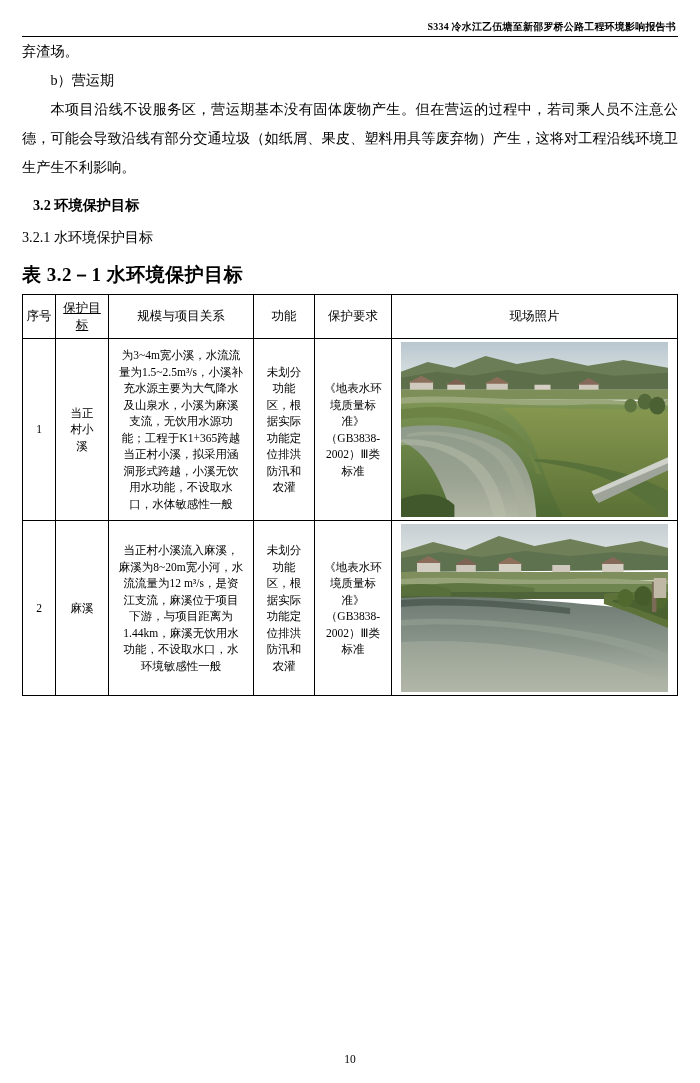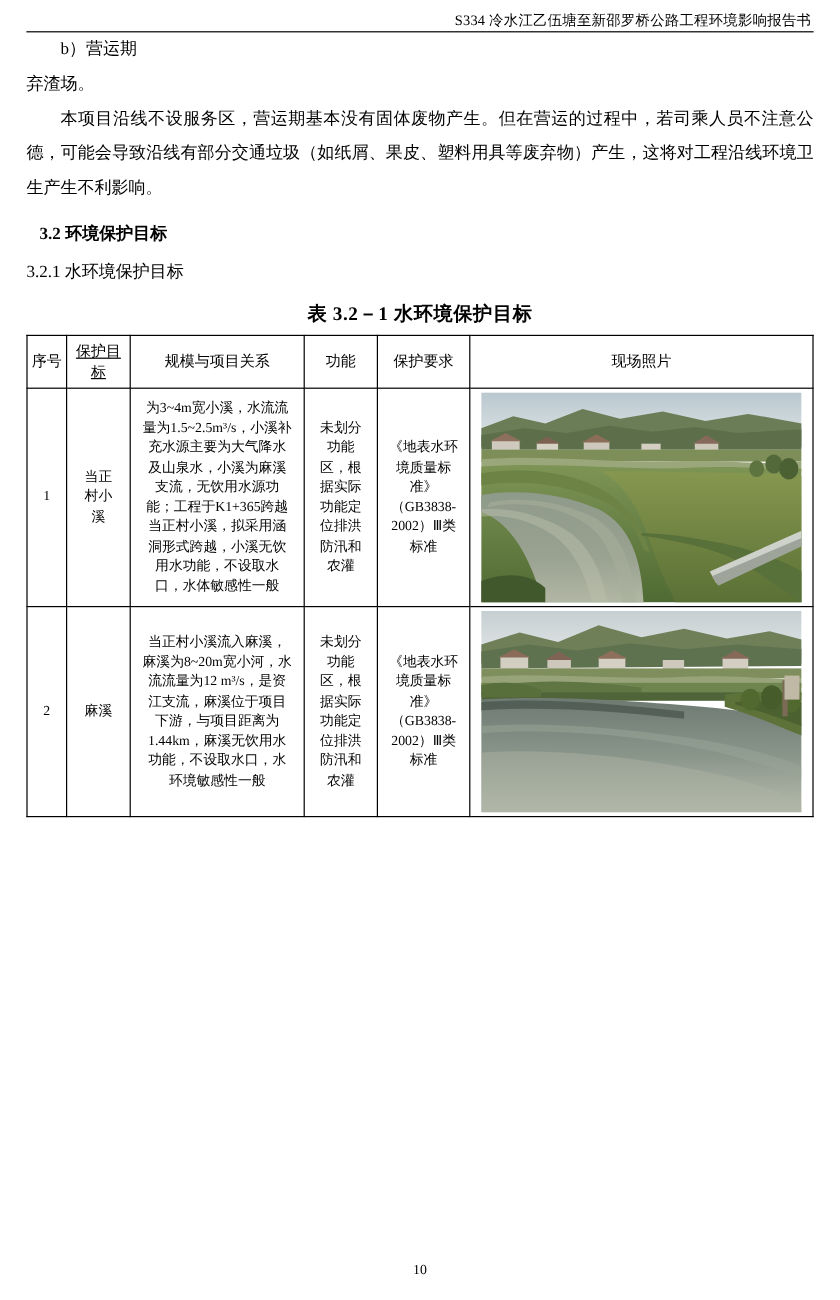"S334 冷水江乙伍塘至新邵罗桥公路工程环境影响报告书" .header { font-size: 12px -> 10px; font-weight: normal -> bold; padding-top: 10px -> 20px }
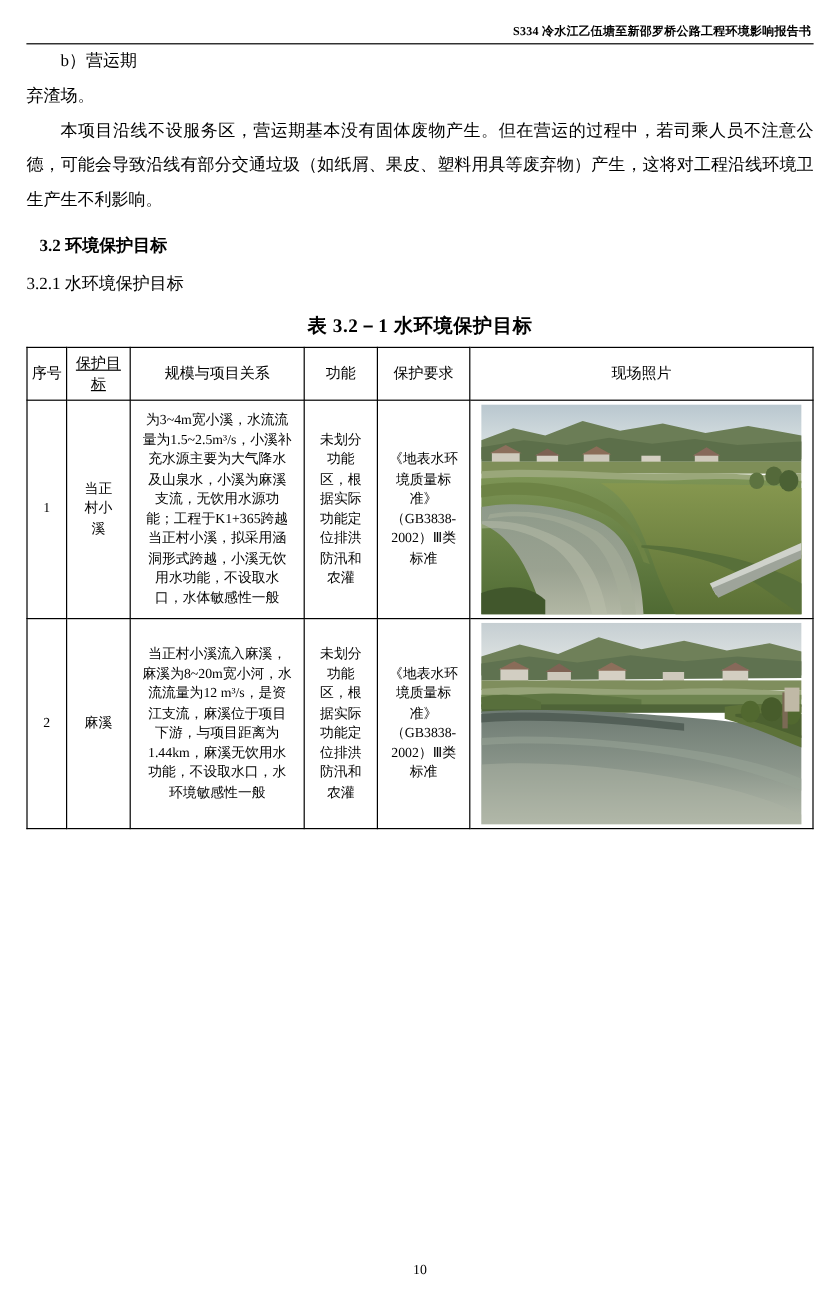"b）营运期" p.body-text { order: before "弃渣场。" -> after "弃渣场。" }
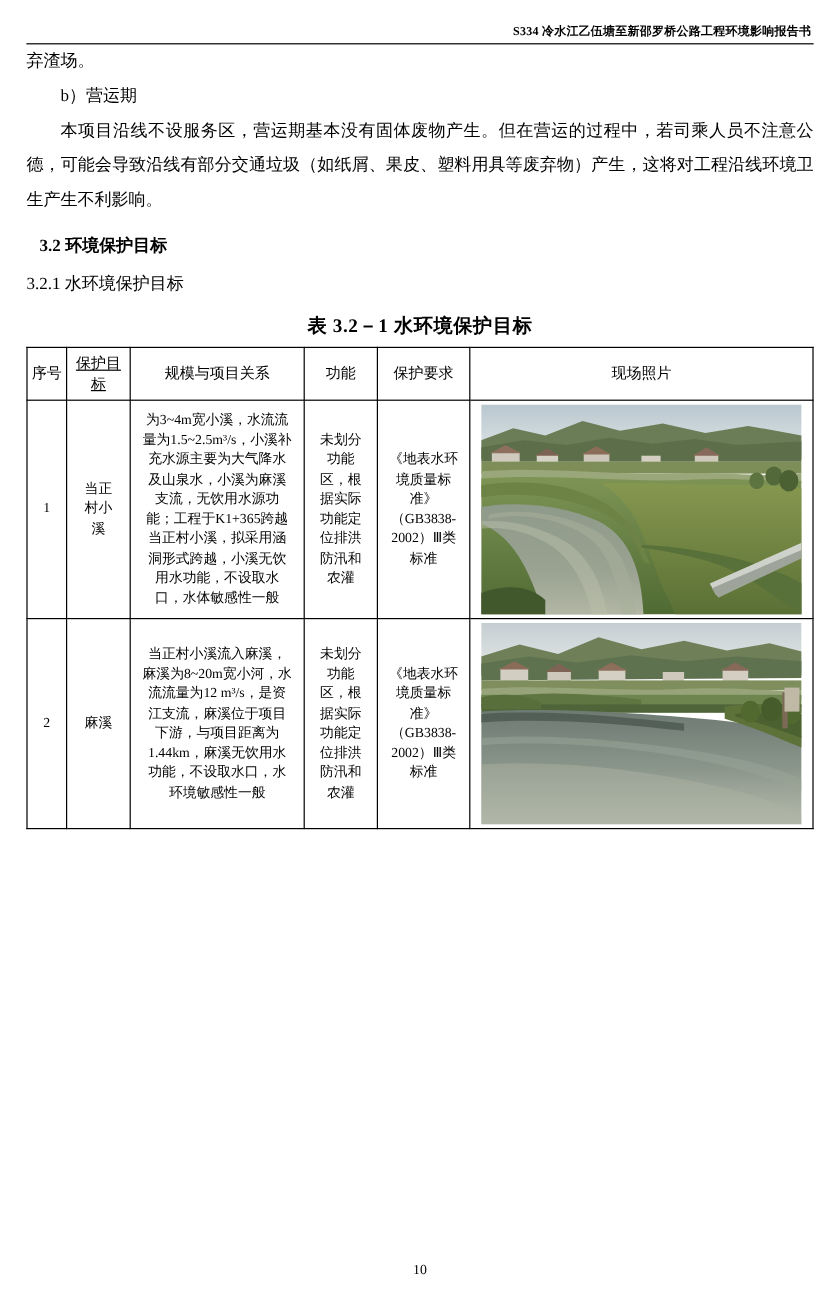"表 3.2－1 水环境保护目标" .table-caption { font-size: 16px -> 19px; text-align: center -> none }
